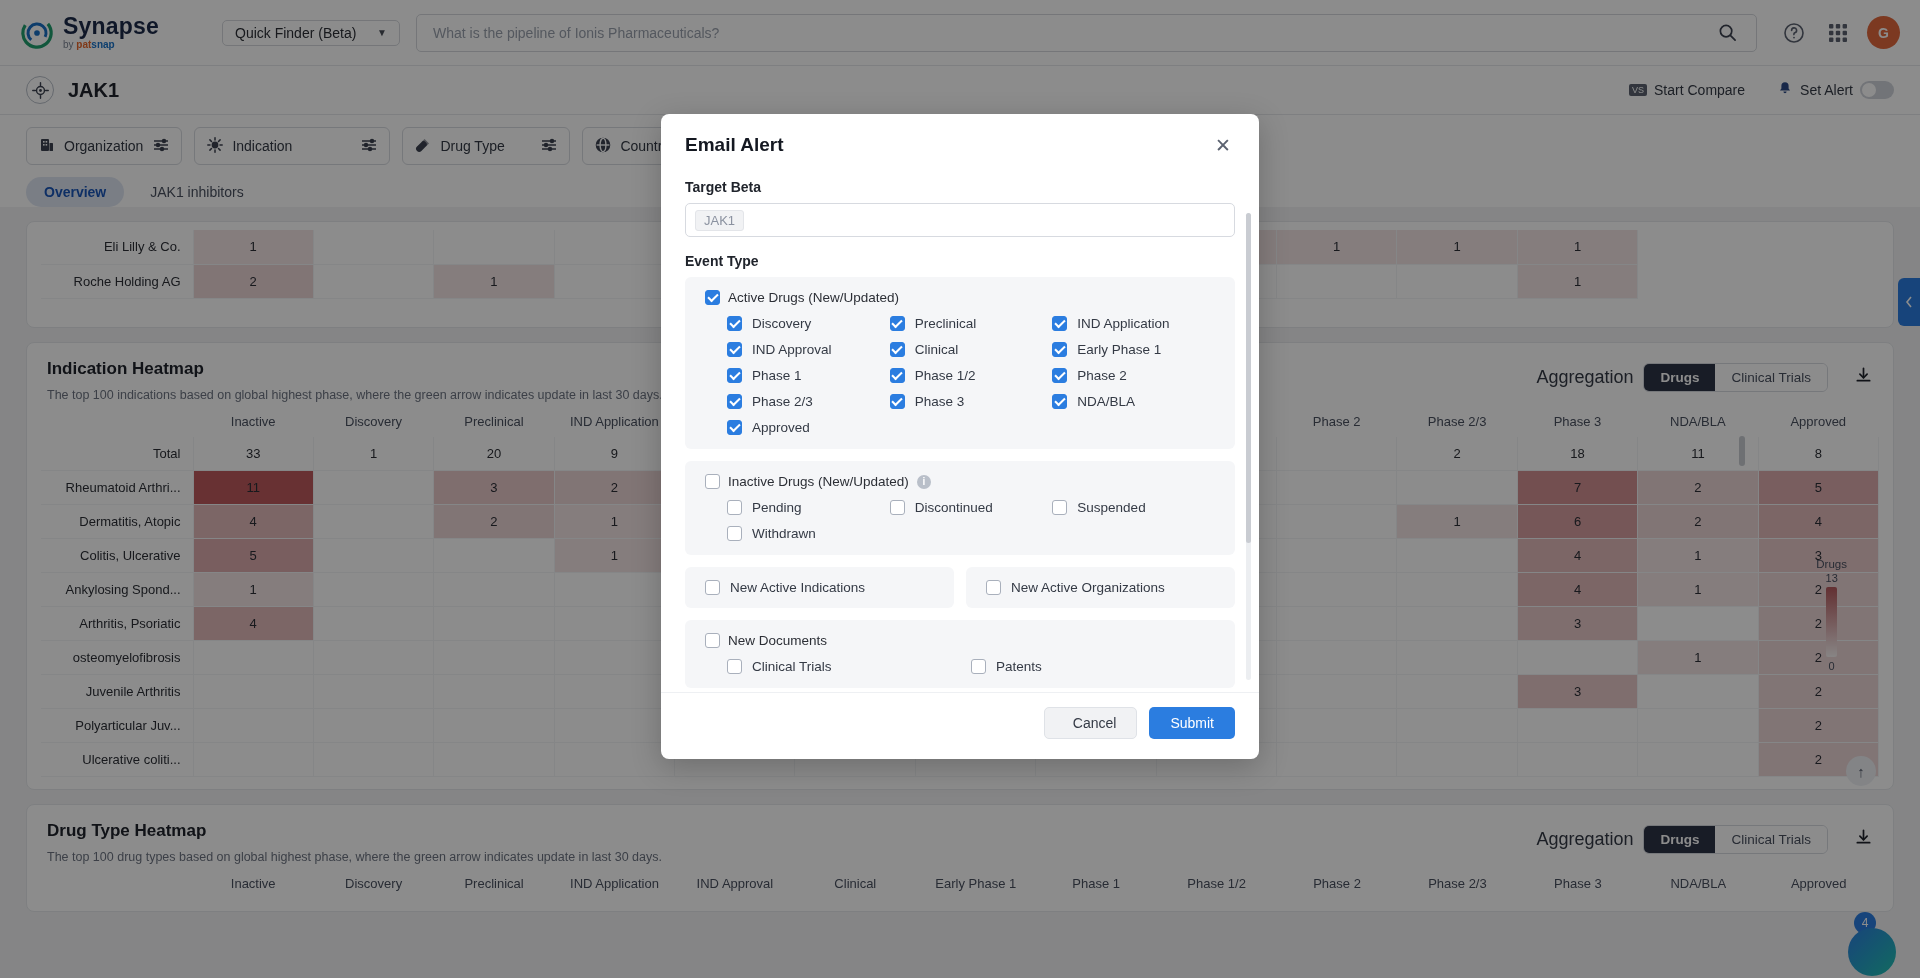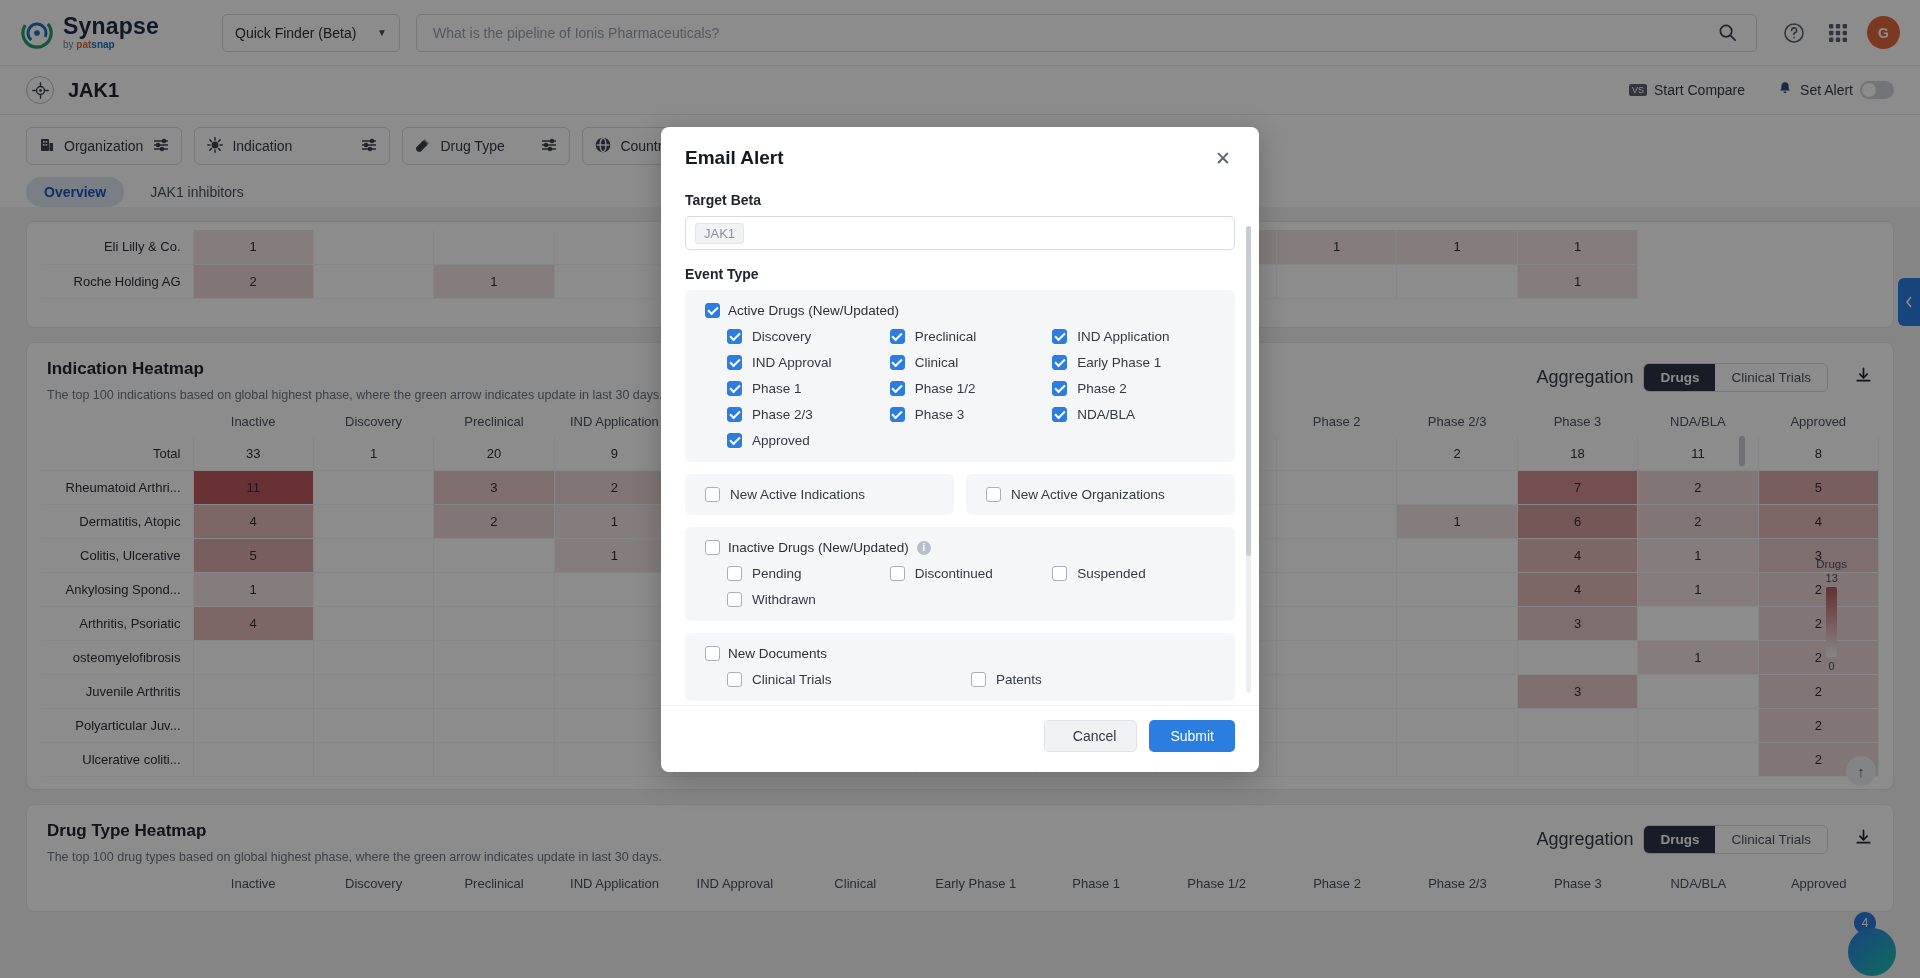"Quick Finder (Beta)" .finder { height: 38px -> 26px }
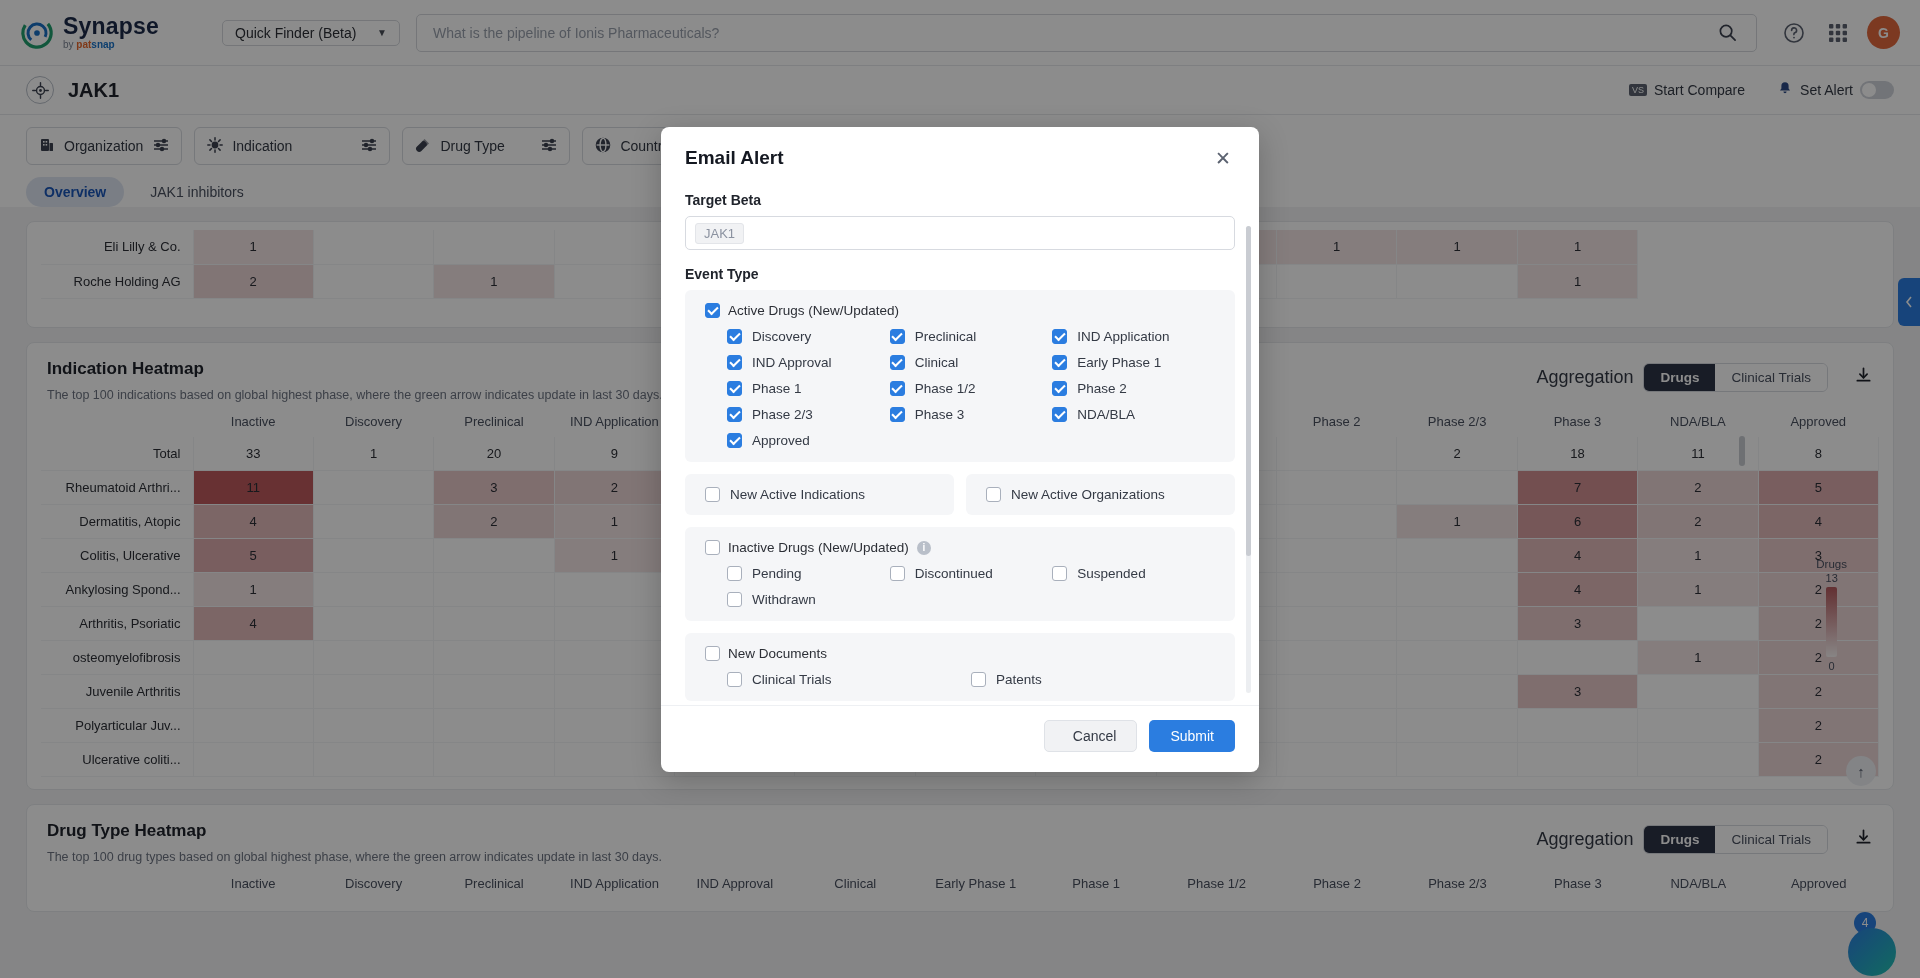"Email Alert" .modal { top: 127px -> 114px }
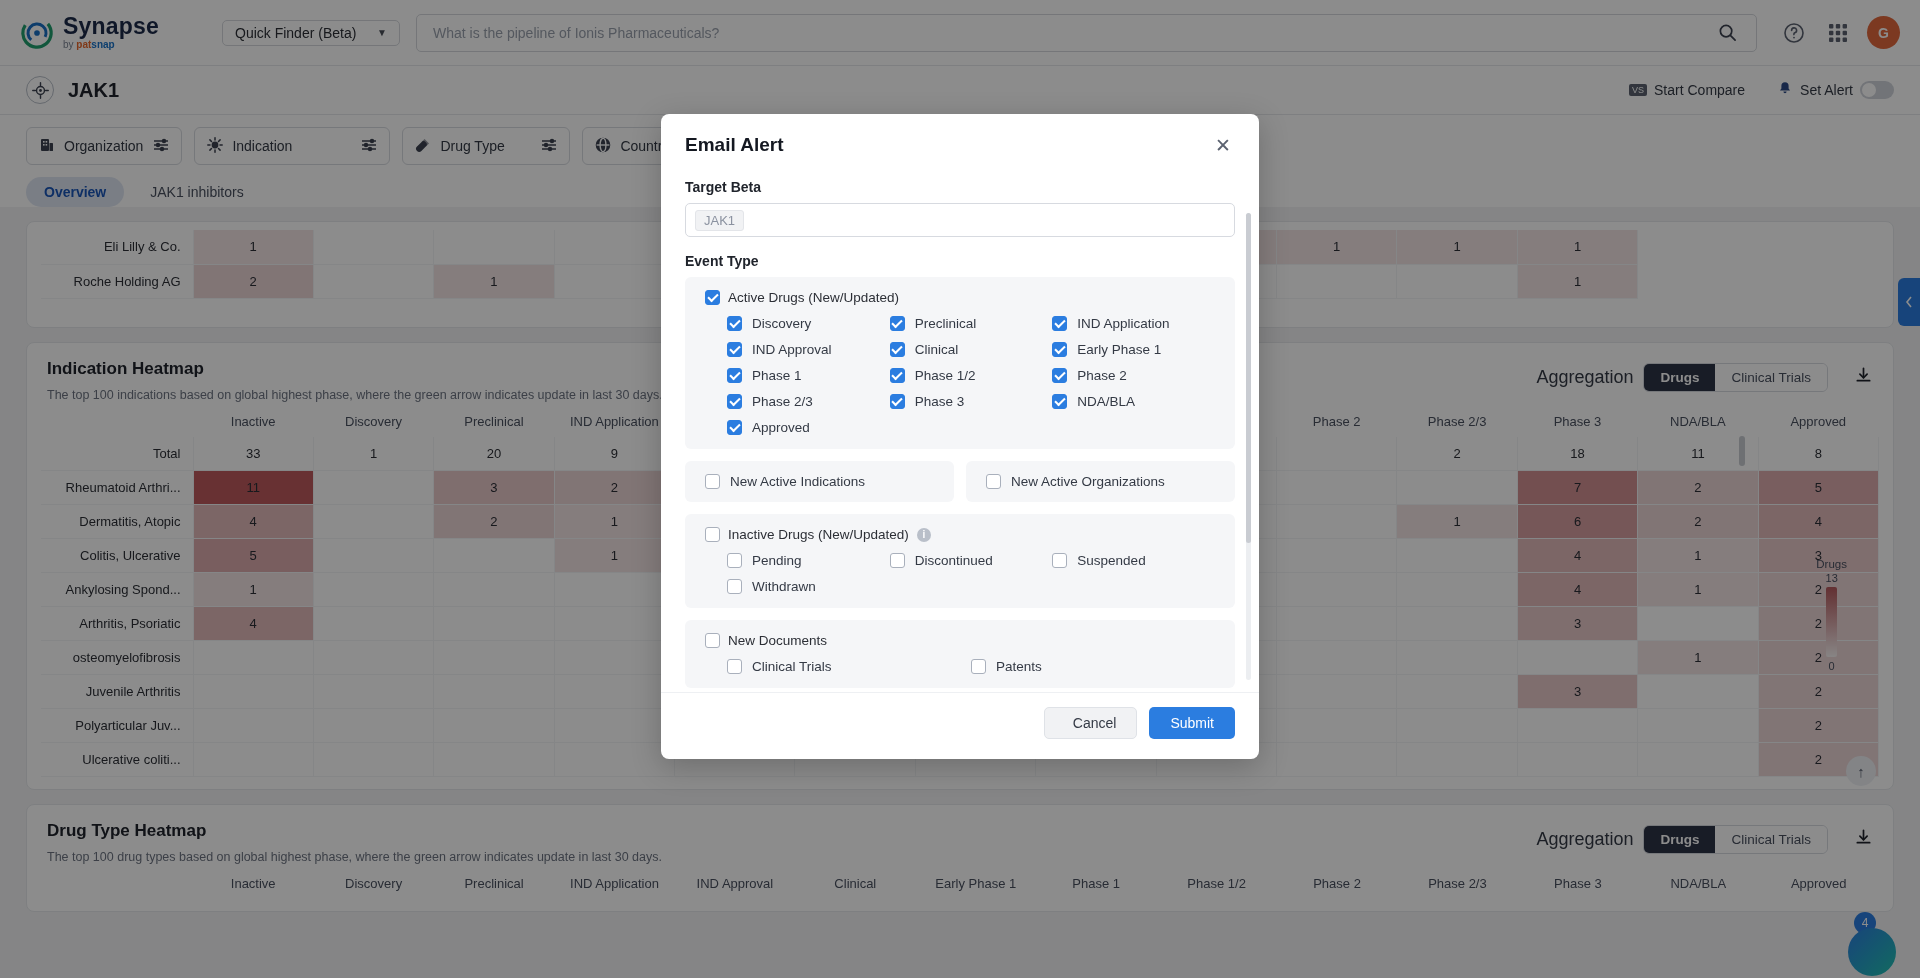"New Active Indications" div.group { order: before "Inactive Drugs (New/Updated)" -> after "Inactive Drugs (New/Updated)" }
